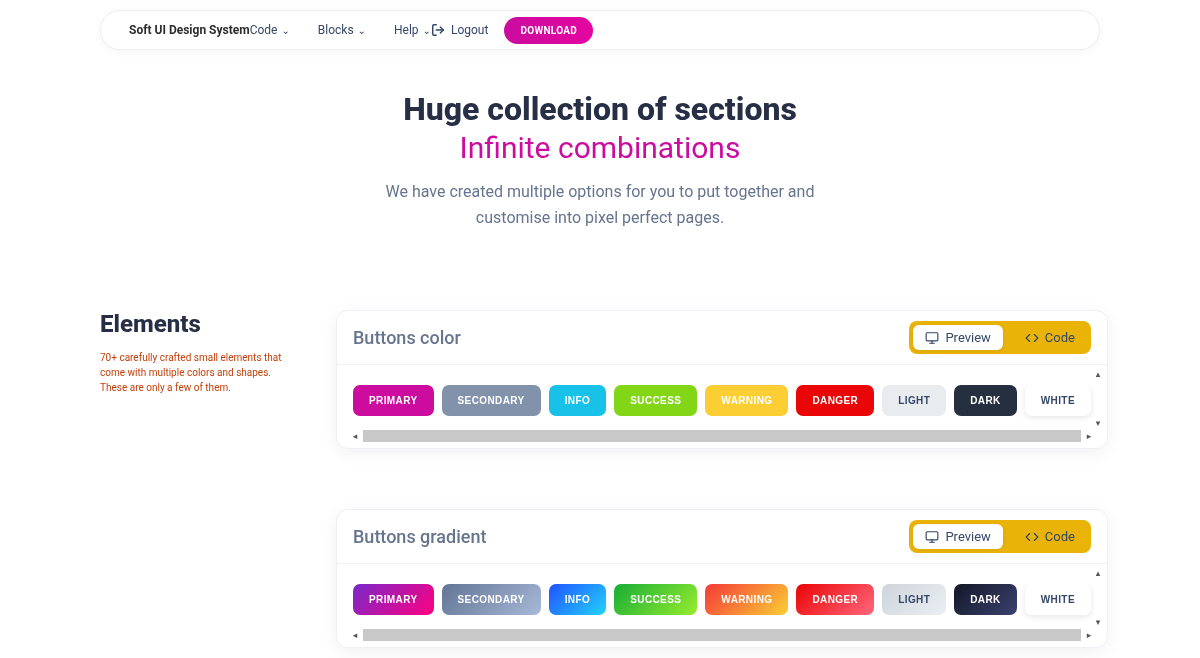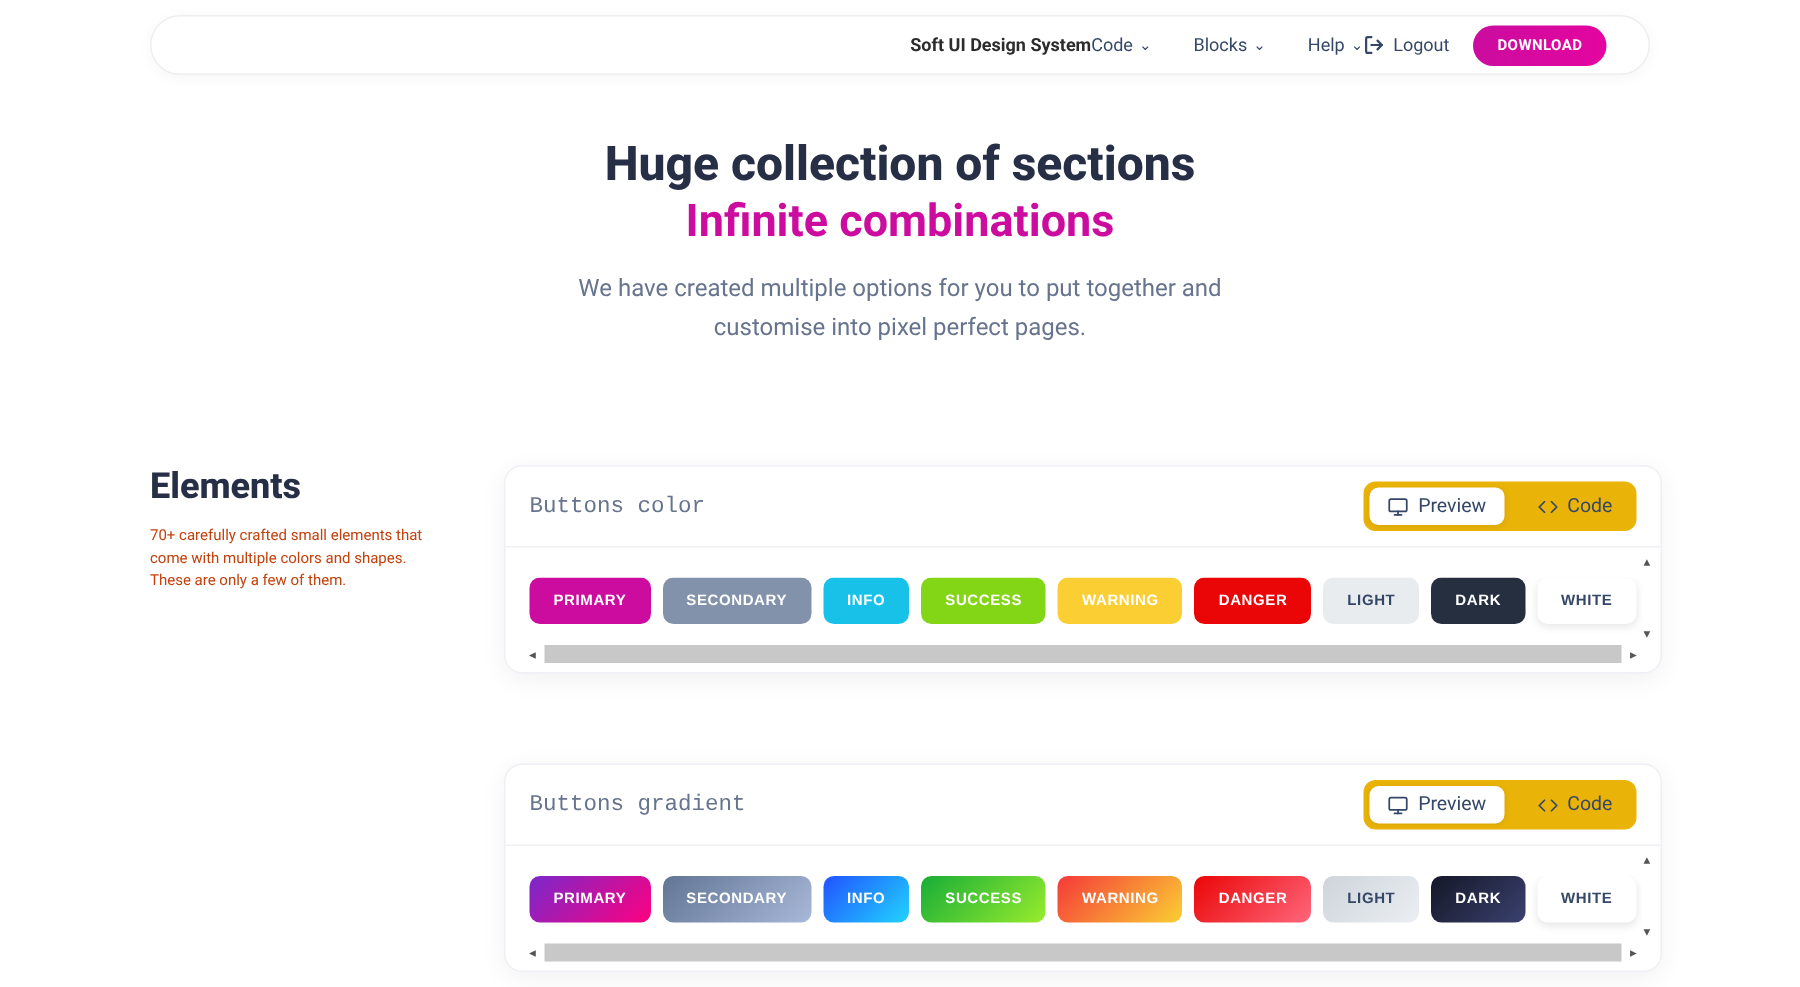"Soft UI Design System" .navbar { justify-content: flex-end -> flex-start }
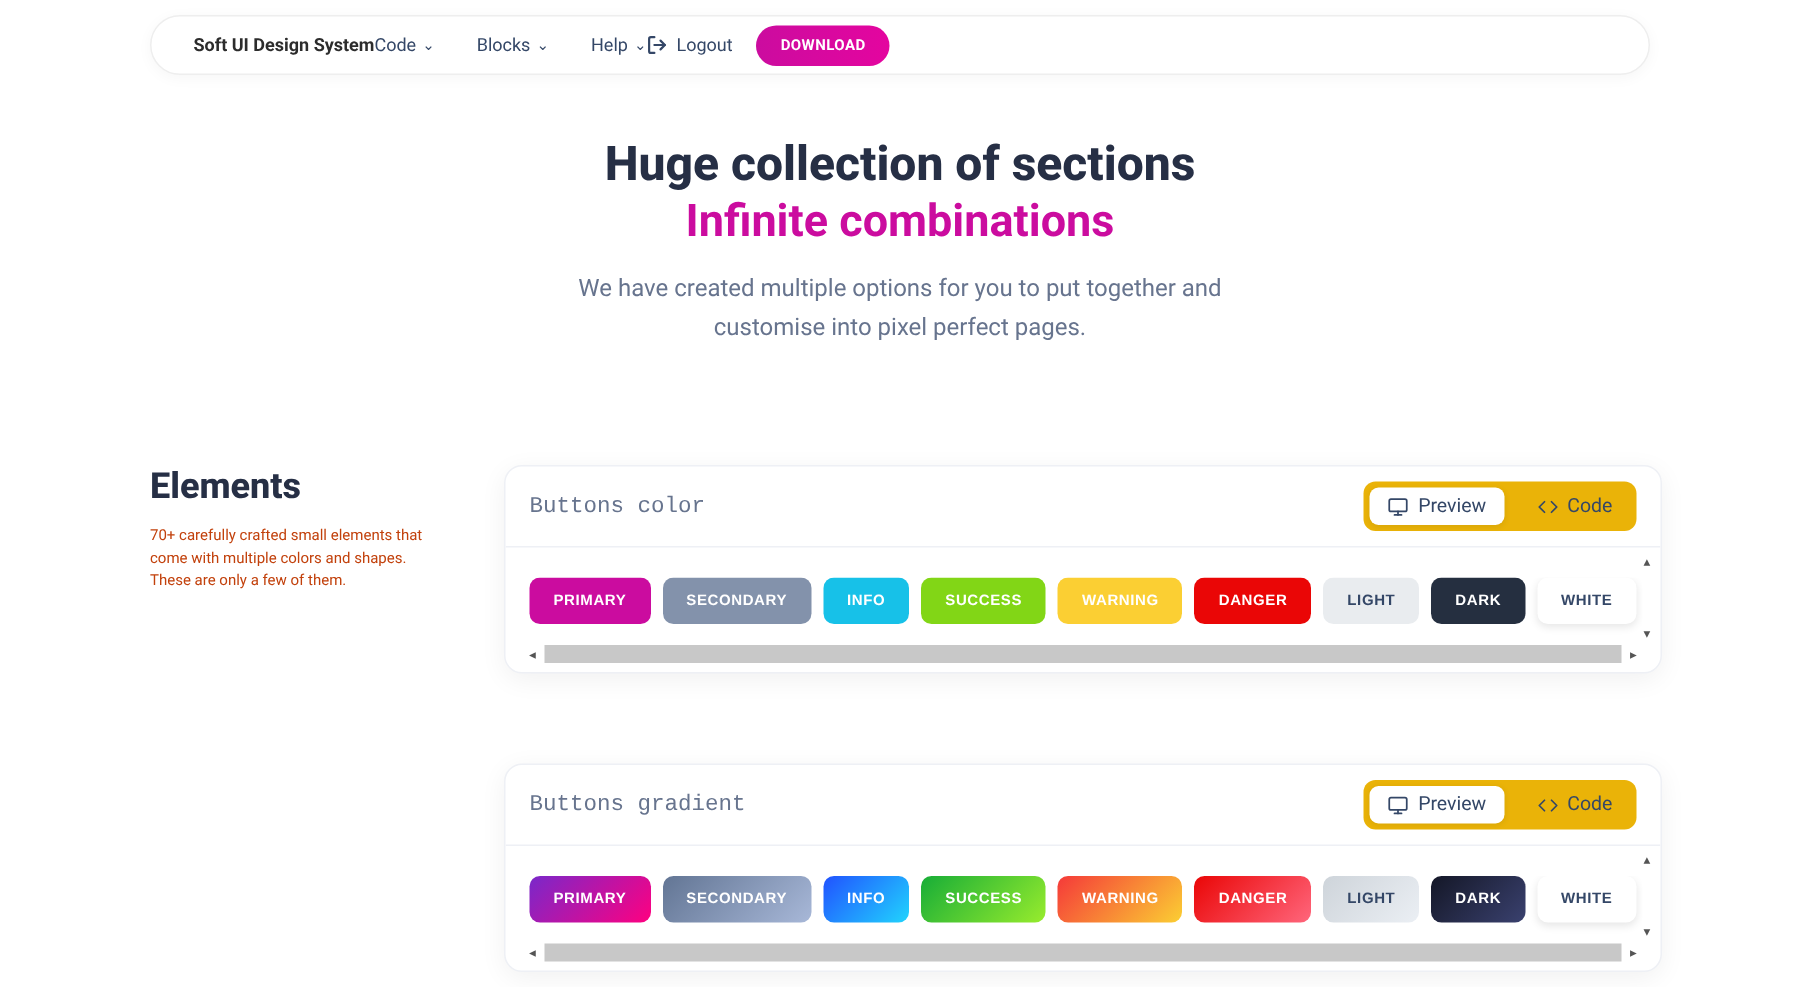"Infinite combinations" .hero h2 { font-weight: 700 -> 400 }
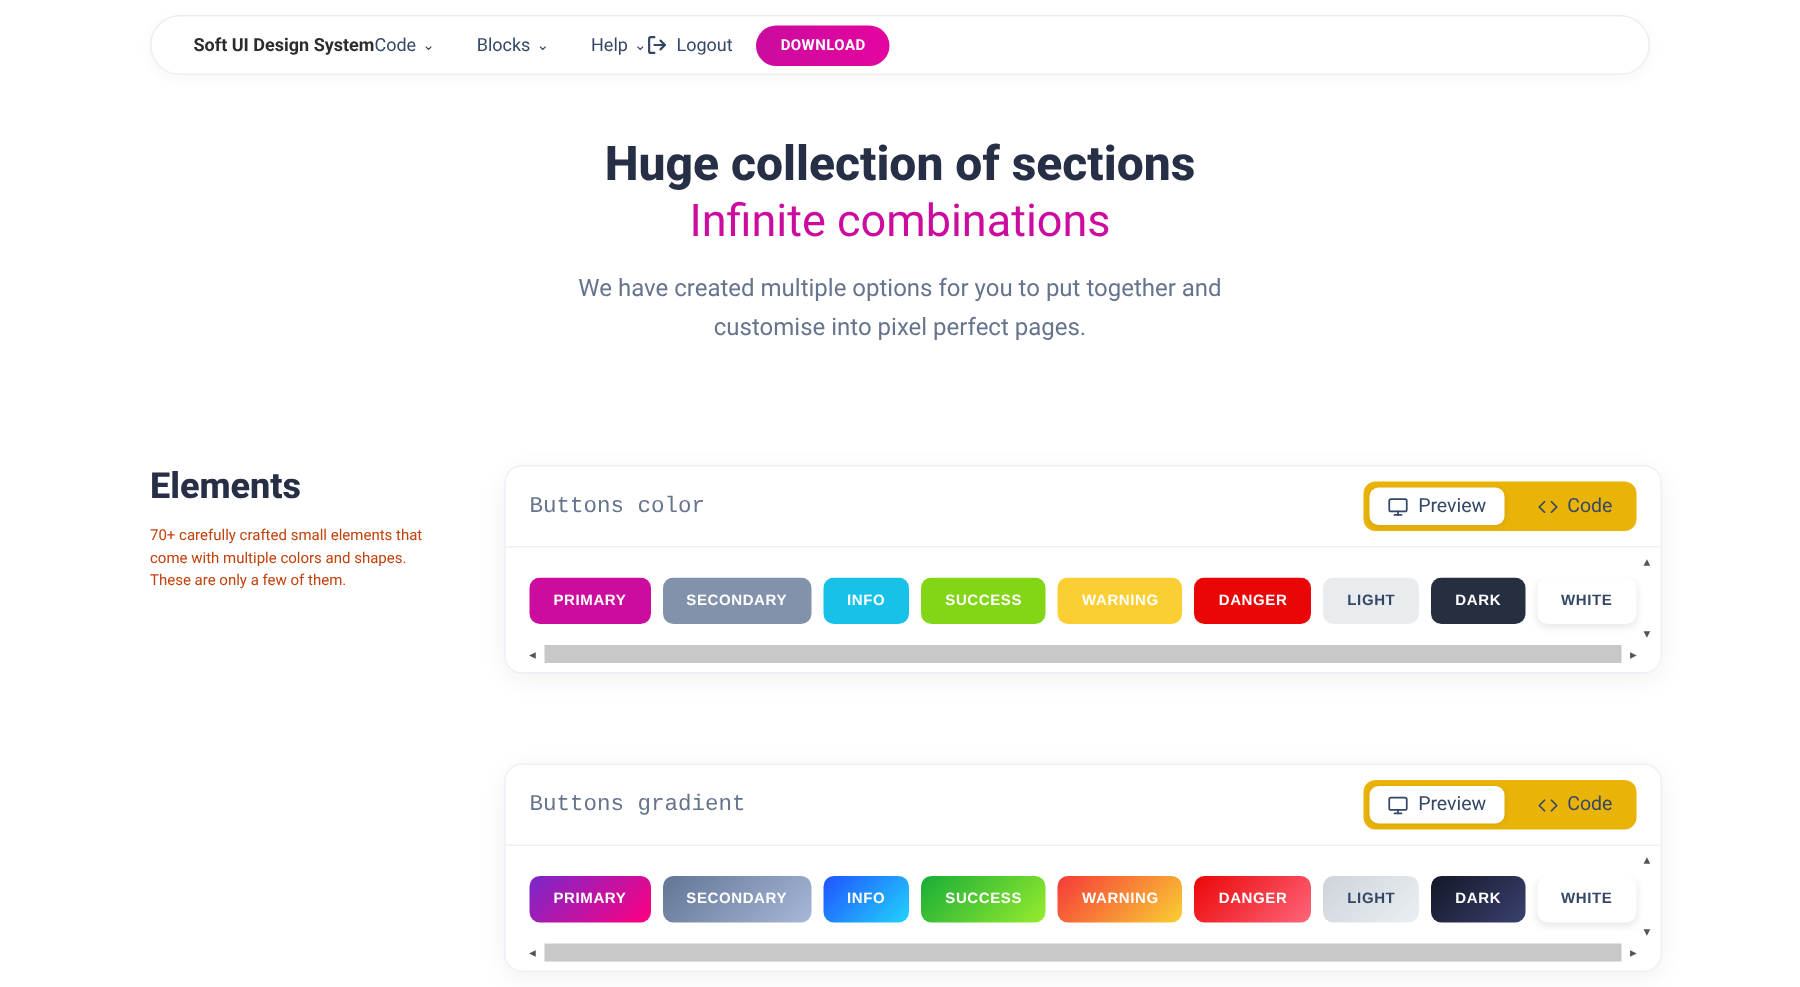"Buttons color" .panel-title { font-family: Liberation Mono, monospace -> none; font-size: 15px -> 18px }
